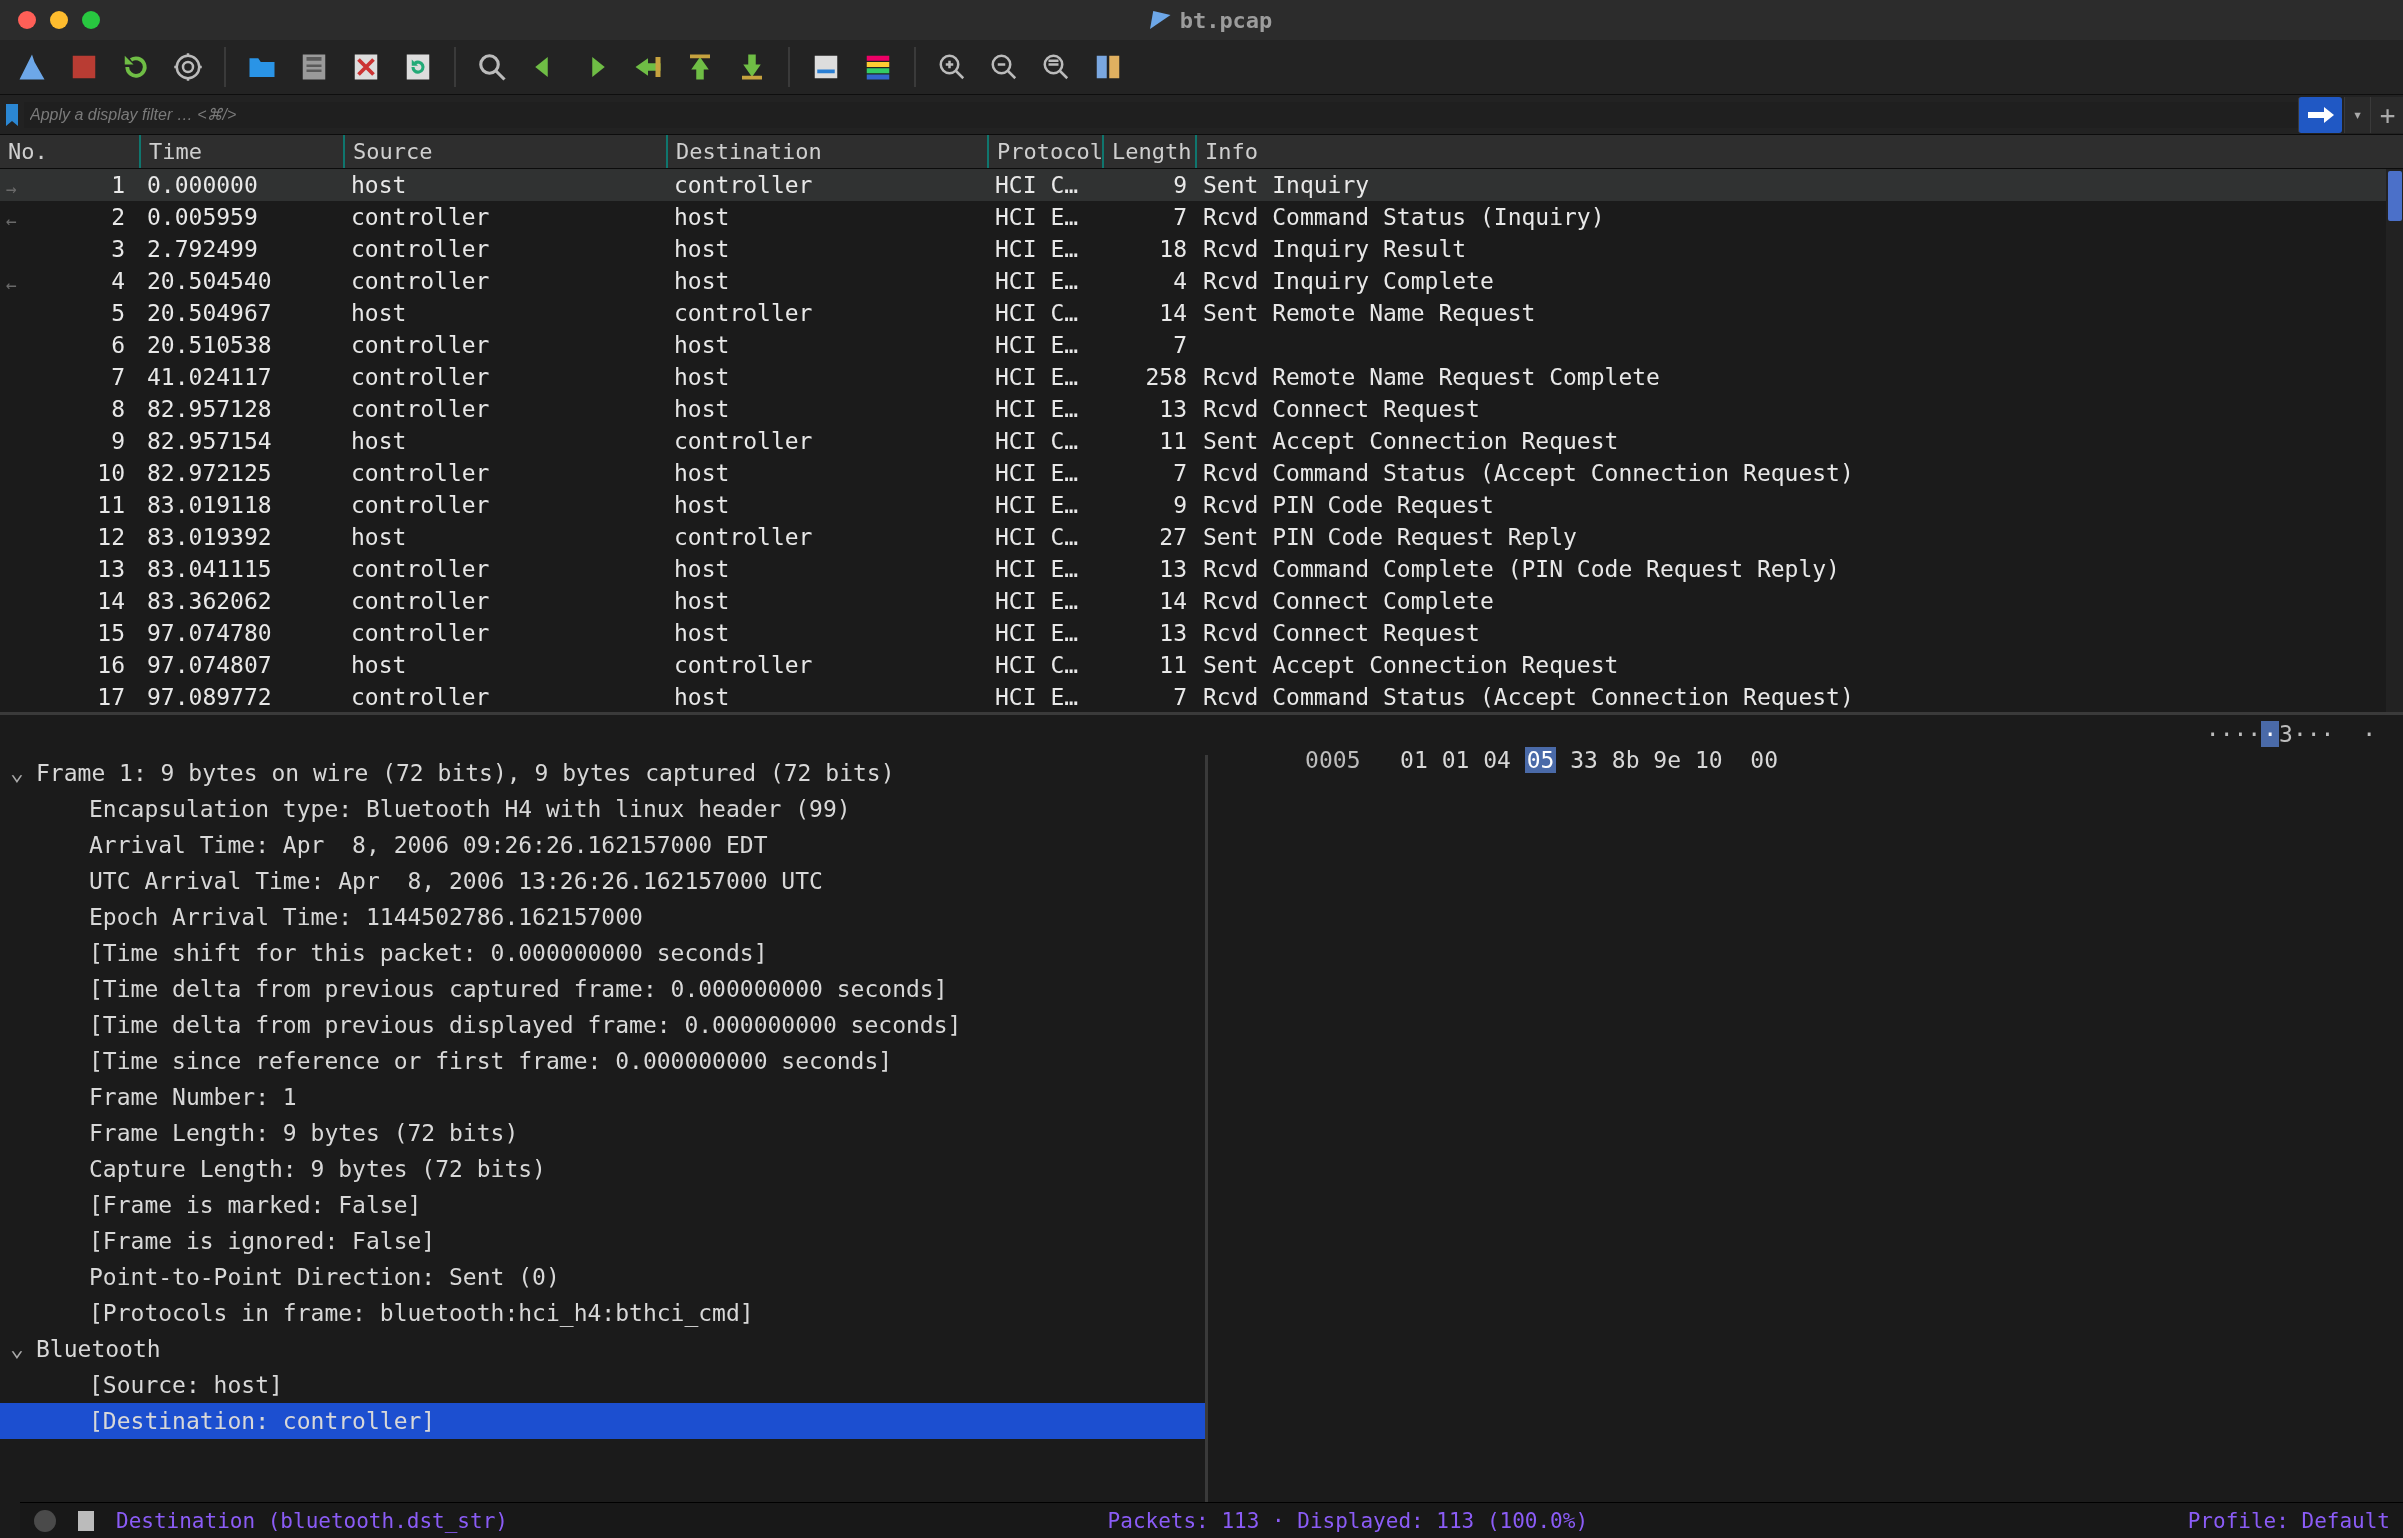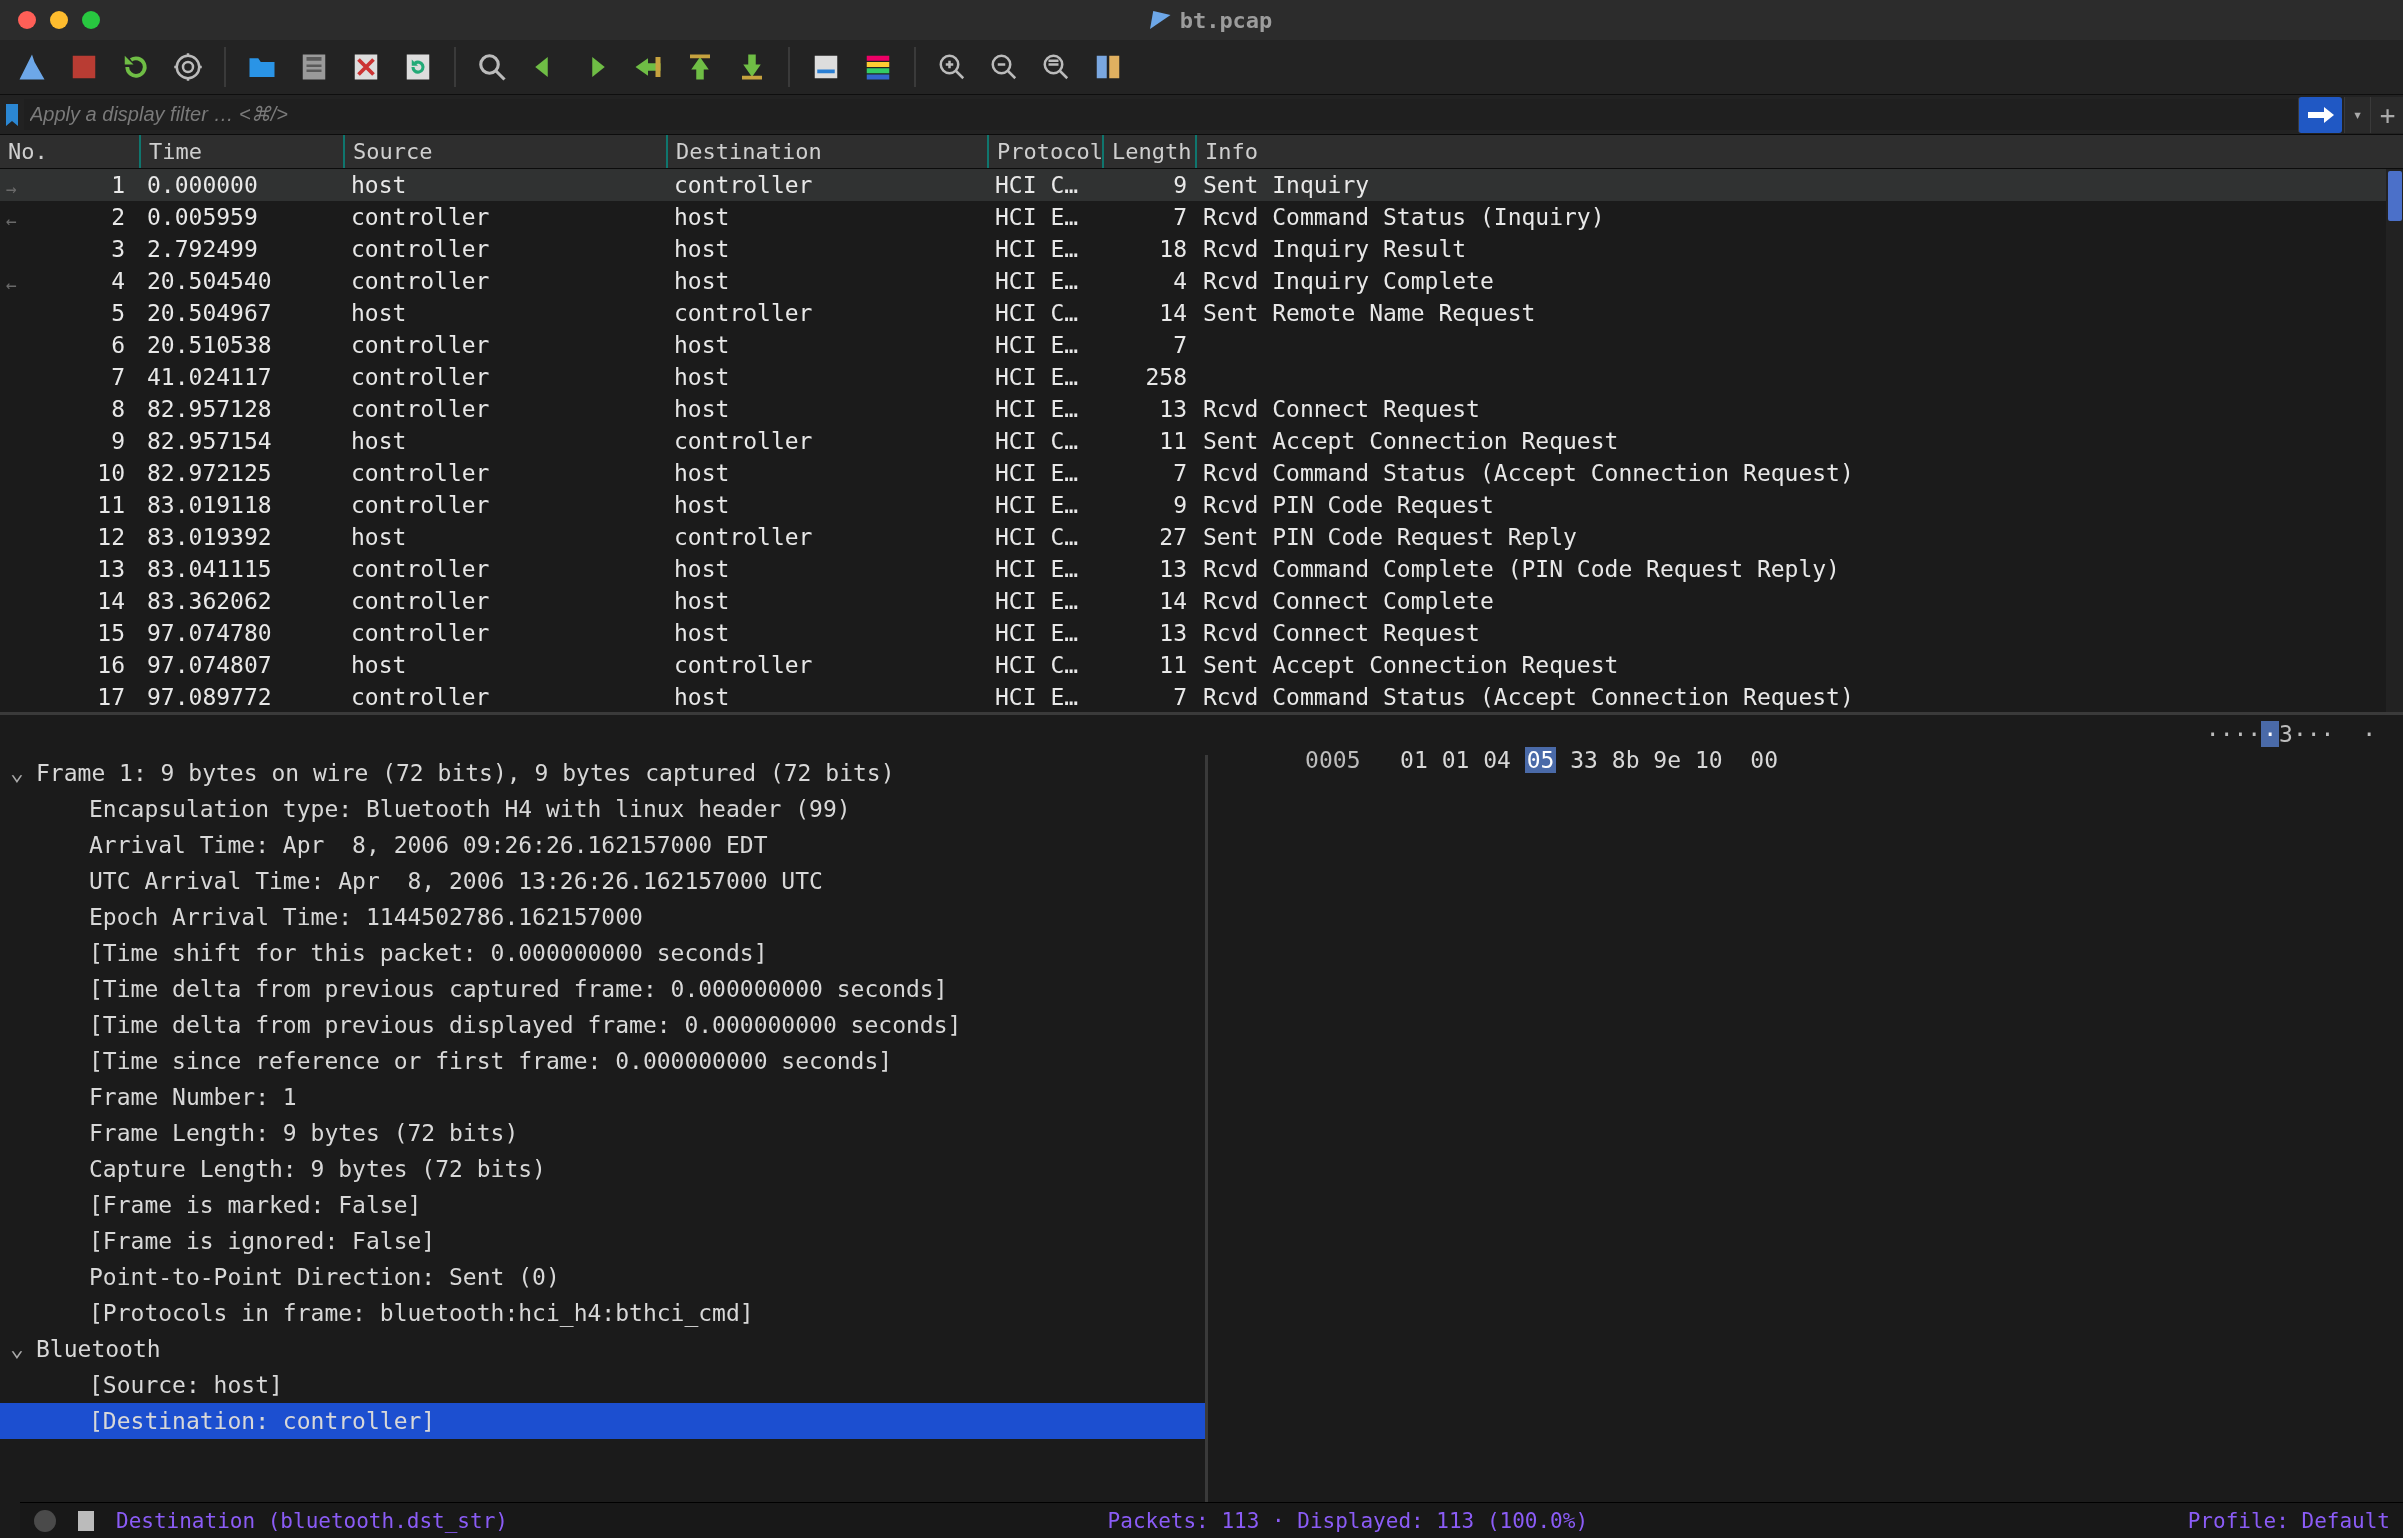"Apply a display filter …" .filter-input { font-size: 20px -> 16px }
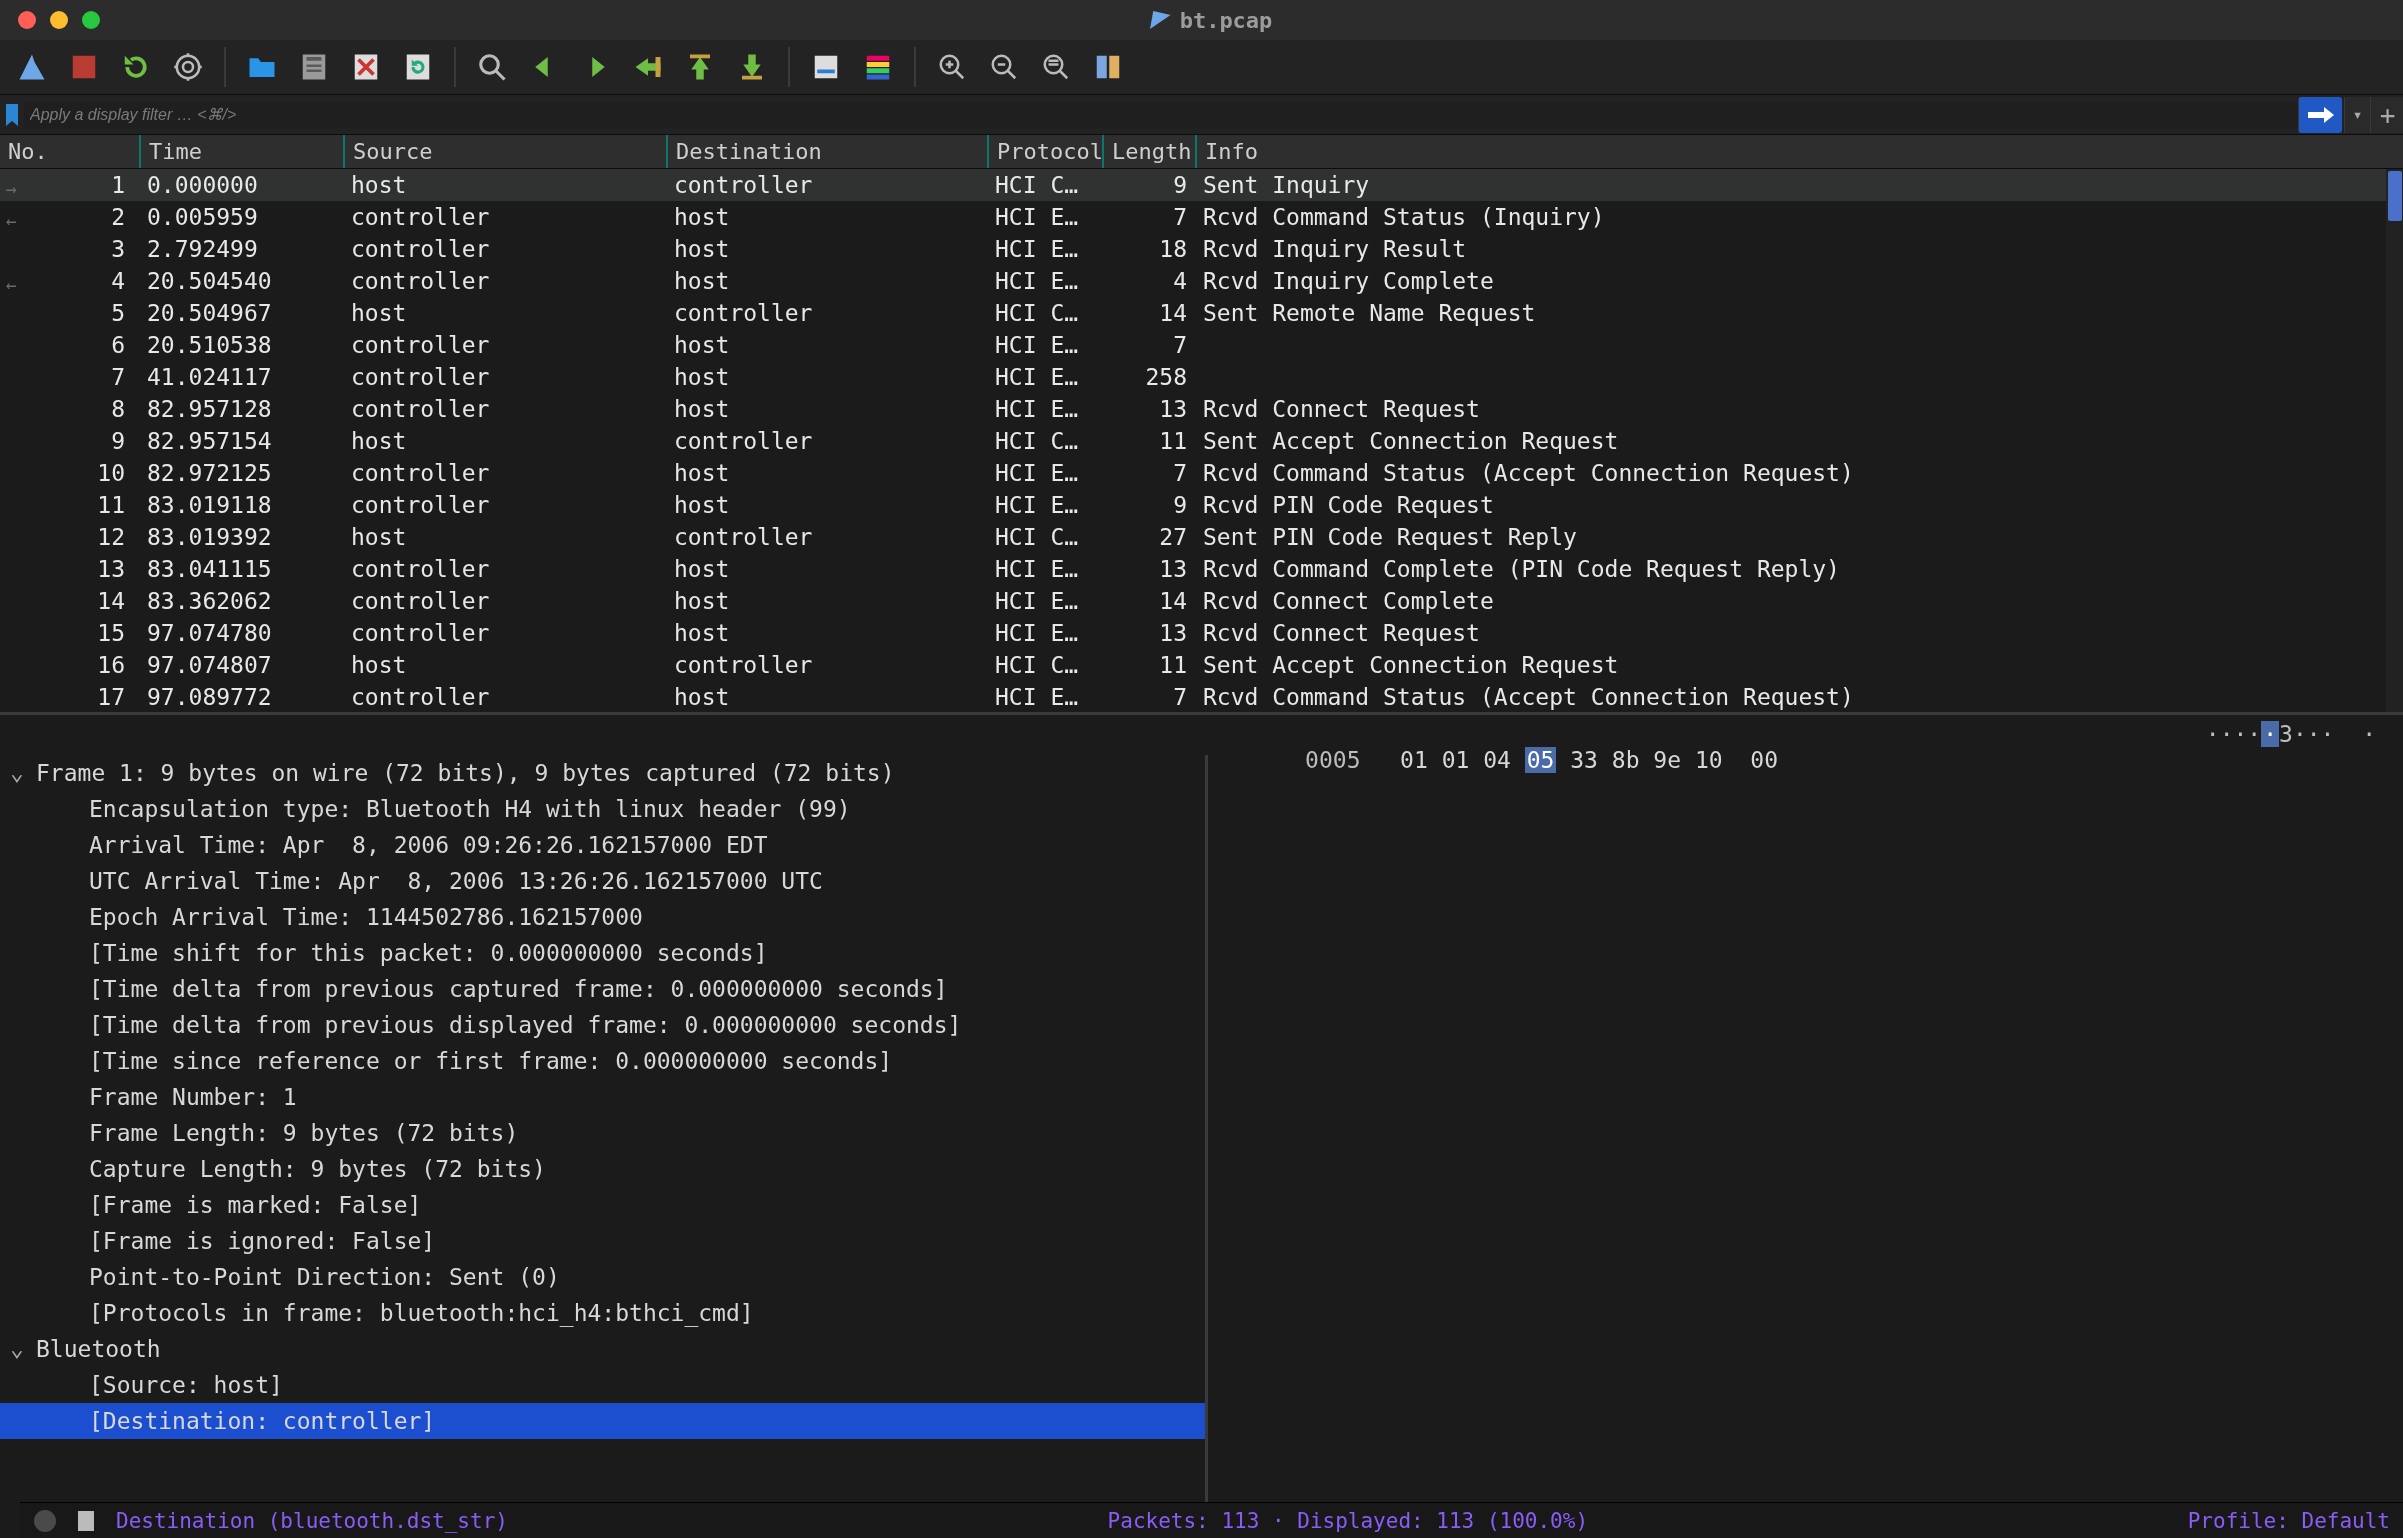"Rcvd Remote Name Request Complete" div.col { html: none -> <div>Rcvd Remote Name Request Complete</div> }
